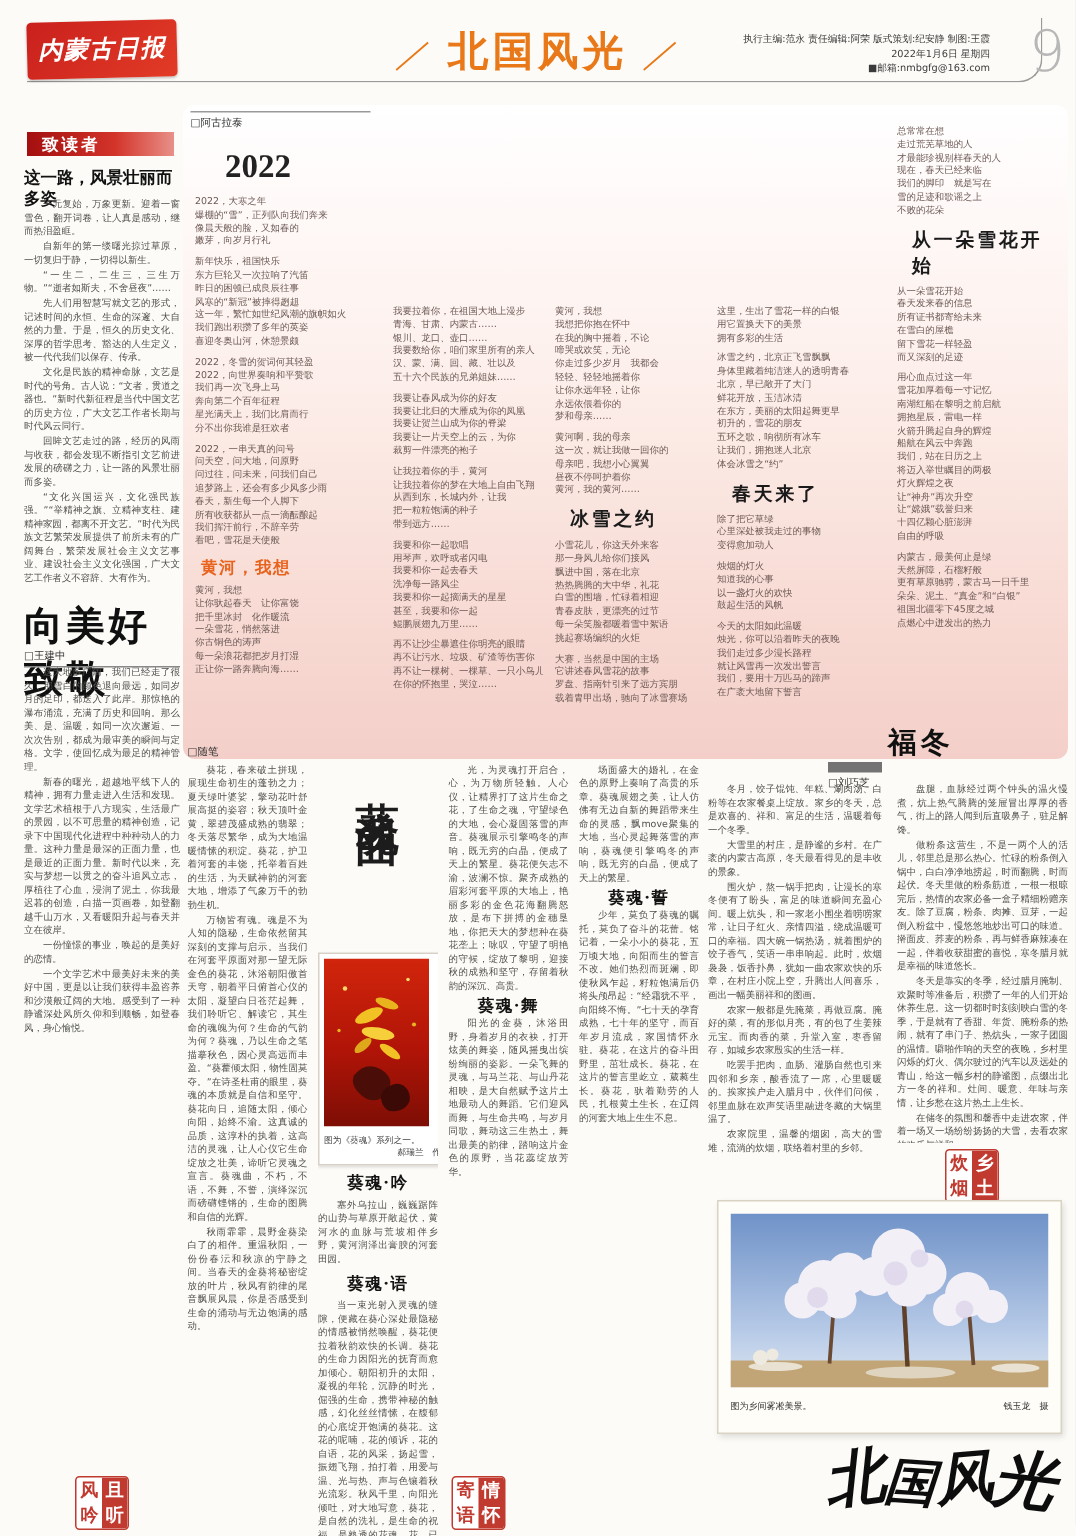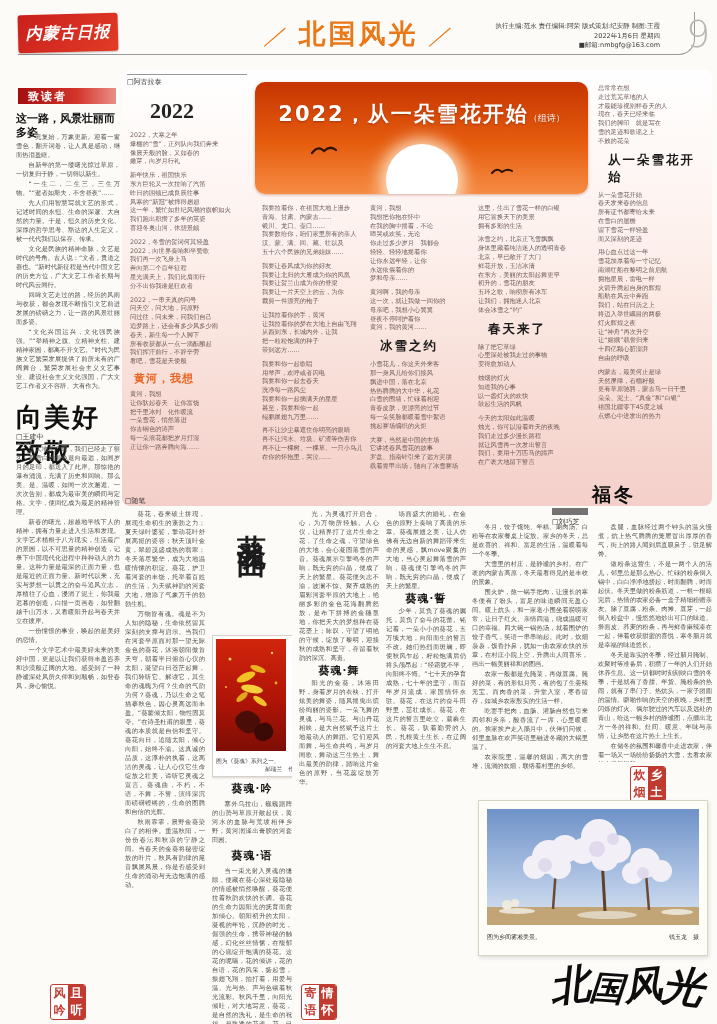"2022，从一朵雪花开始（组诗）" div.banner { html: <div> <div> <span>2022，从一朵雪花开始</span><small>（组诗）</small> </div> <svg> <path></path> </svg> <svg> <path></path> </svg> <div></div> </div> -> none }
